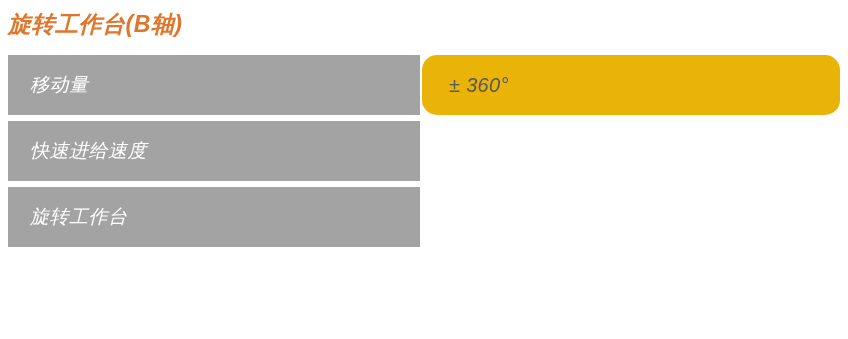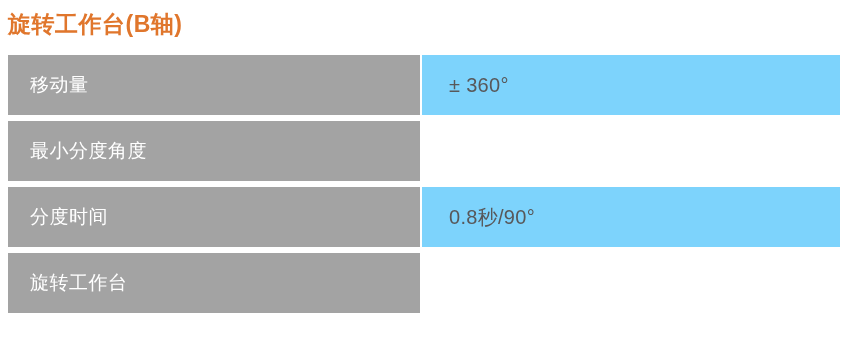"旋转工作台(B轴)" .spec-panel { font-style: none -> italic }
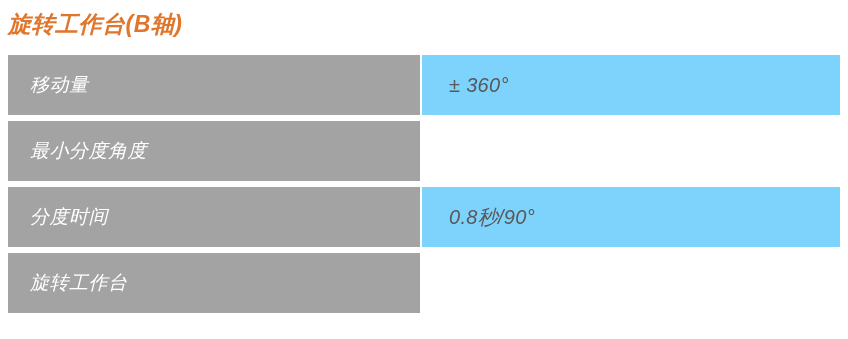"± 360°" .spec-value { background: #7dd3fc -> #eab308; border-radius: none -> 15px }
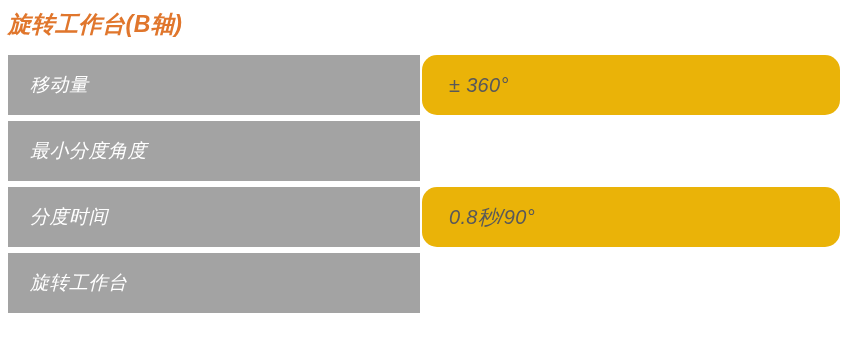"最小分度角度" div.spec-label { text: 最小分度角 -> 快速进给速 }
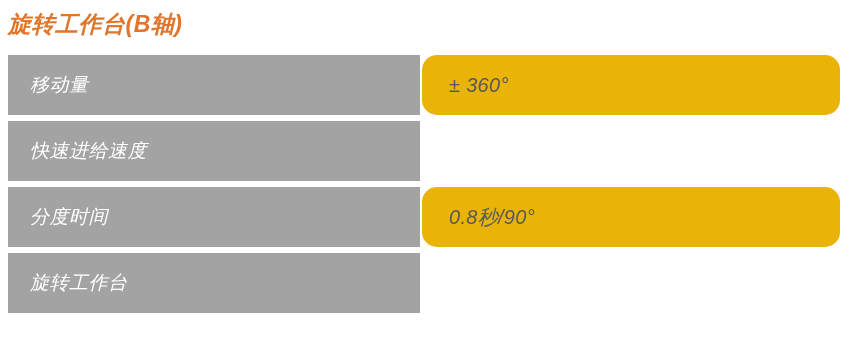"分度时间" div.spec-row { html: <div> <div>分度时间</div> <div> <span>0.8秒/90°</span> <span></span> </div> </div> -> none }
